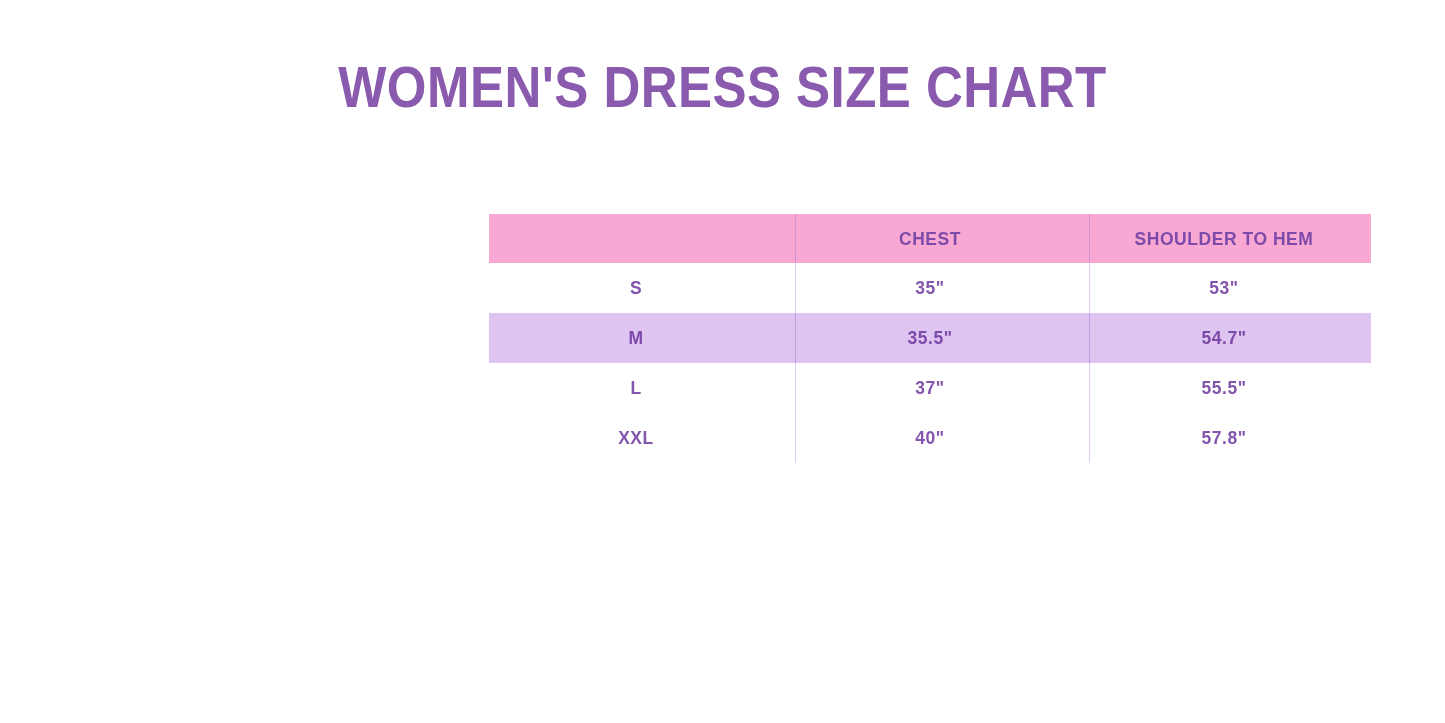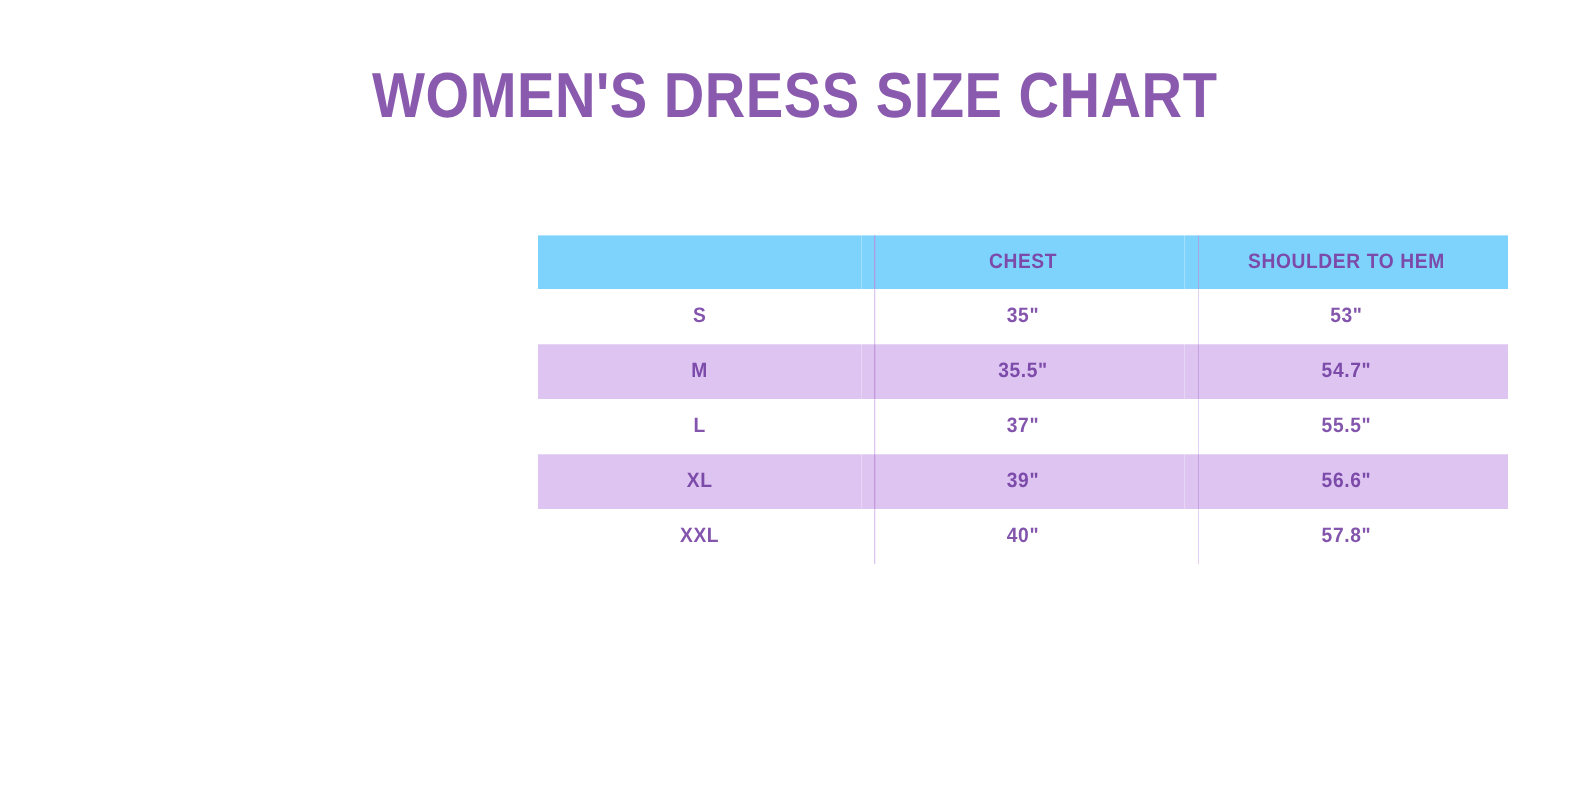"CHEST" #size-table thead tr { background: #7dd3fc -> #f9a8d4 }
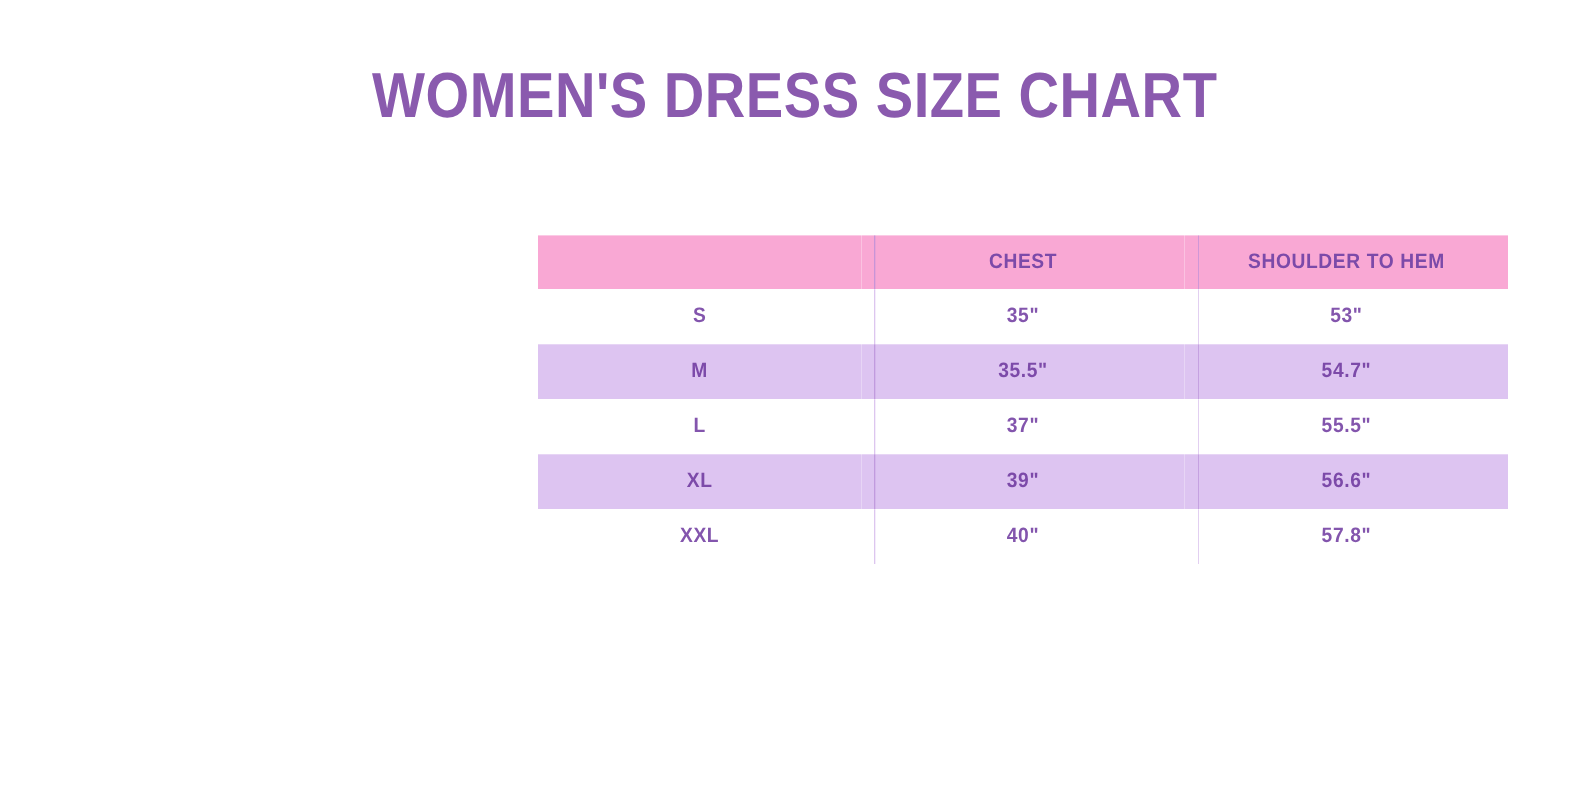"XL" tr.row-tint { html: <tr> <td>XL</td> <td>39"</td> <td>56.6"</td> </tr> -> none }
